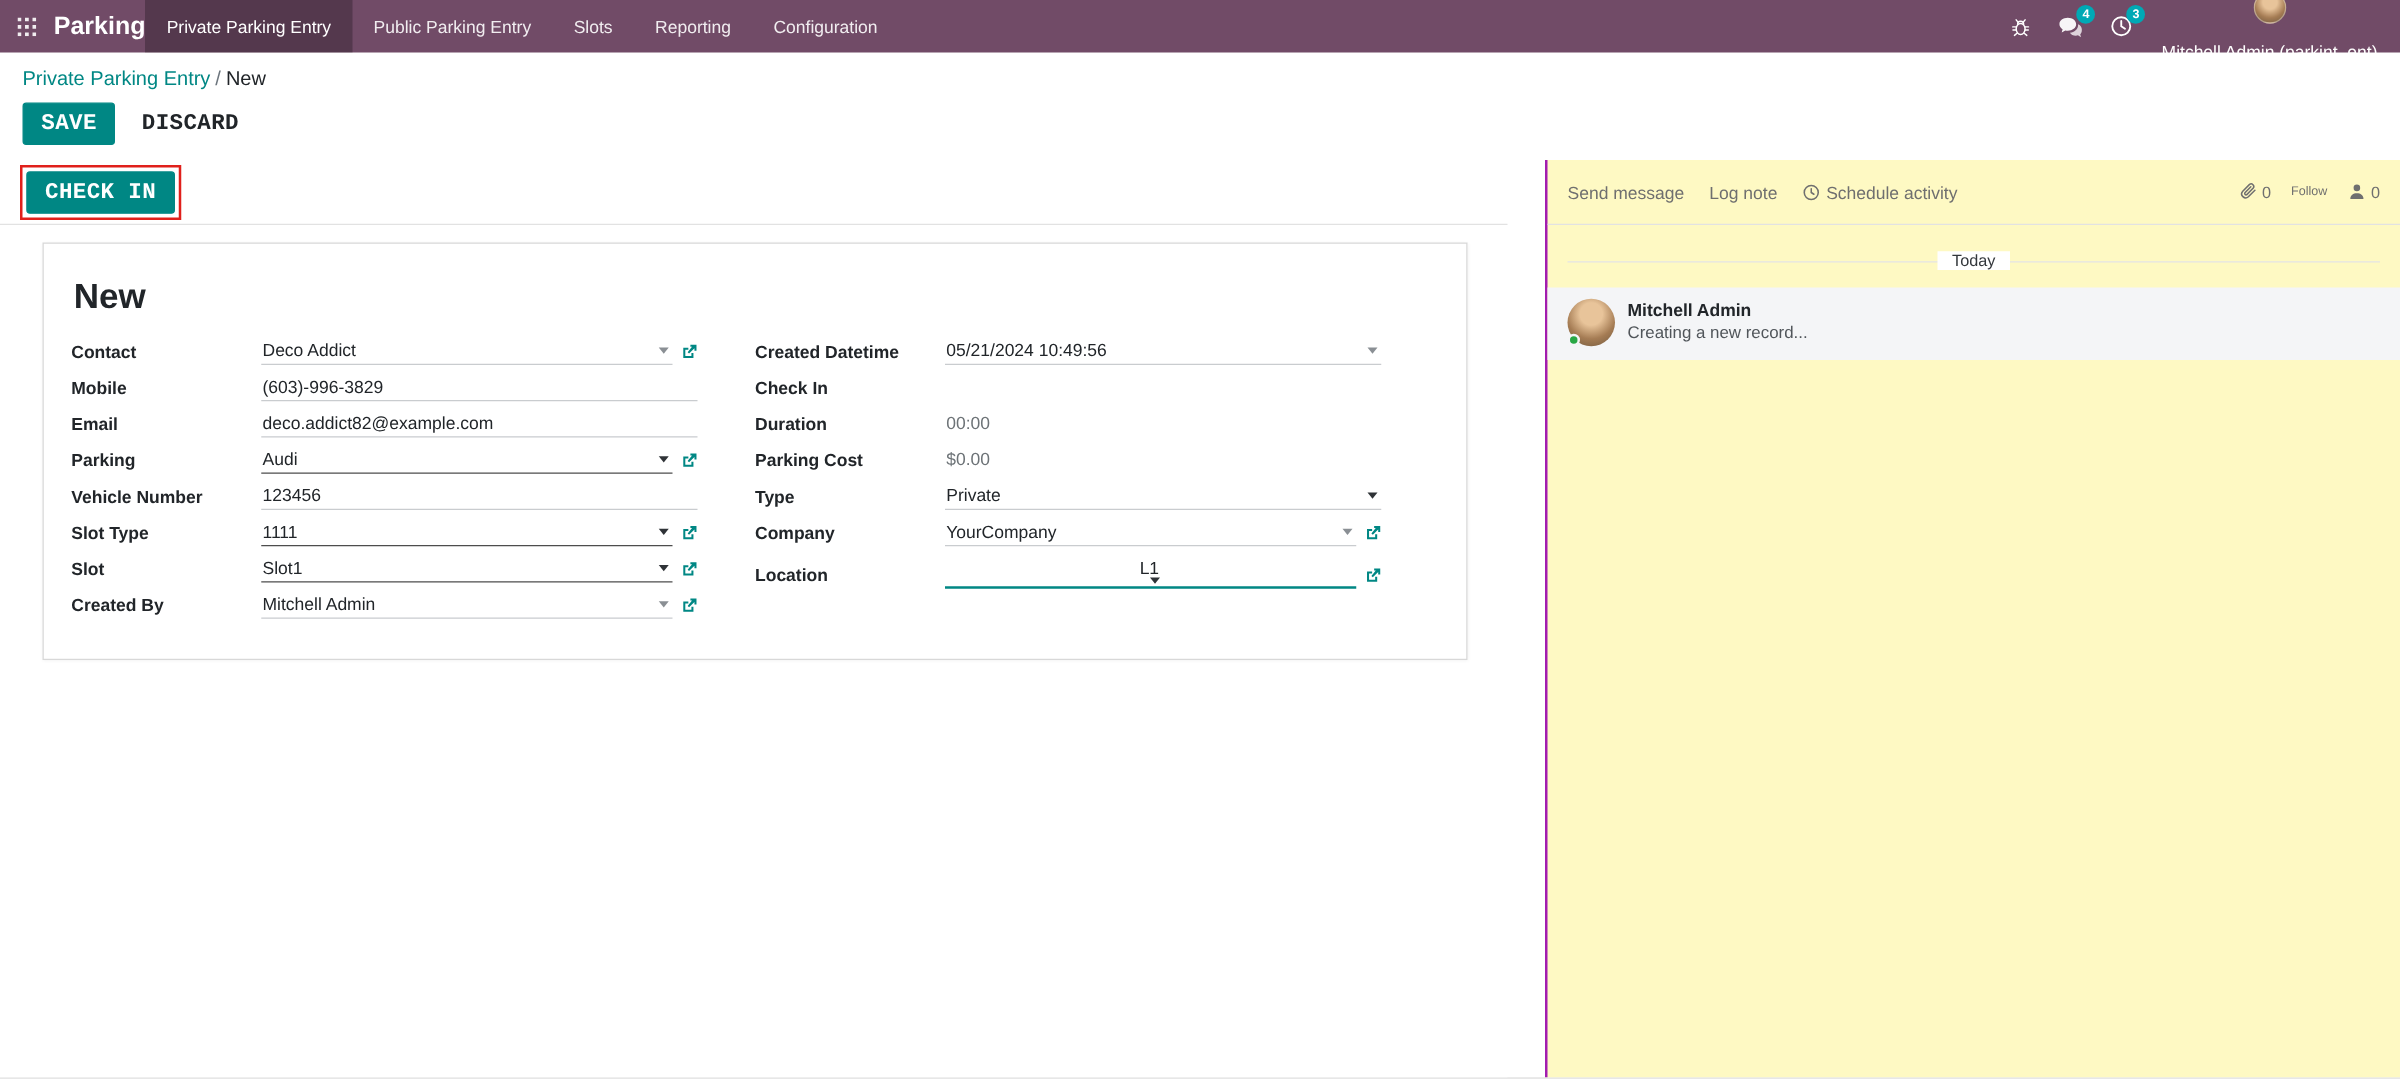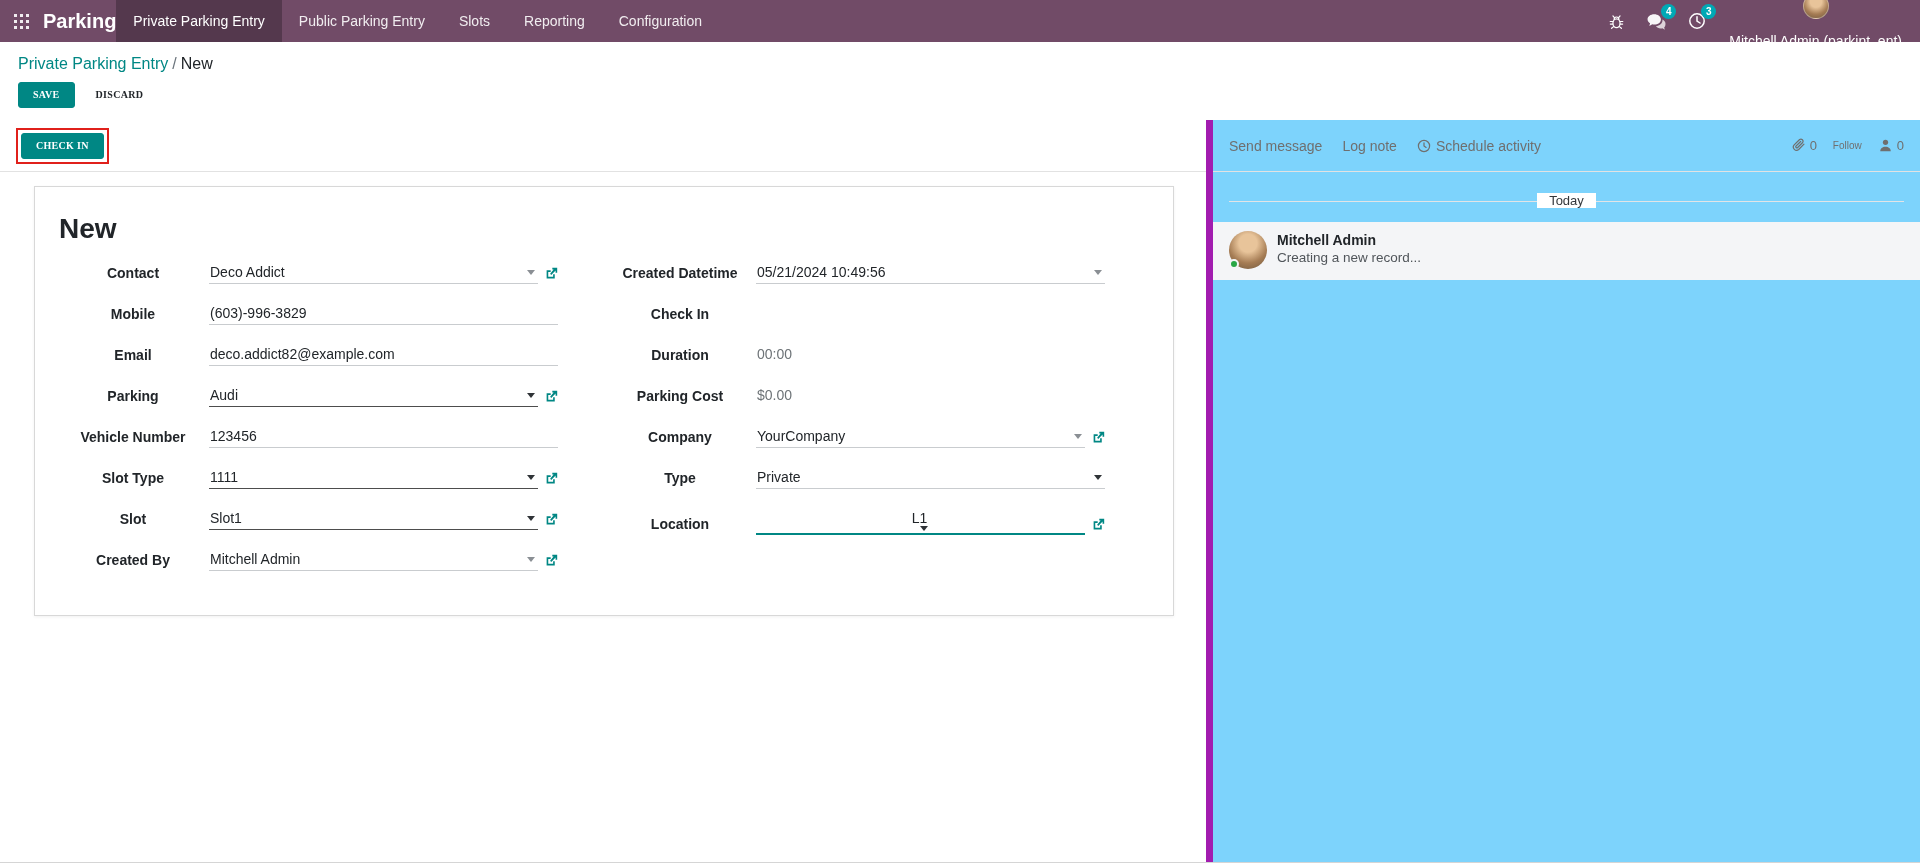"SAVE" .btn { font-family: Liberation Serif, serif -> Liberation Mono, monospace; font-size: 10px -> 18px }
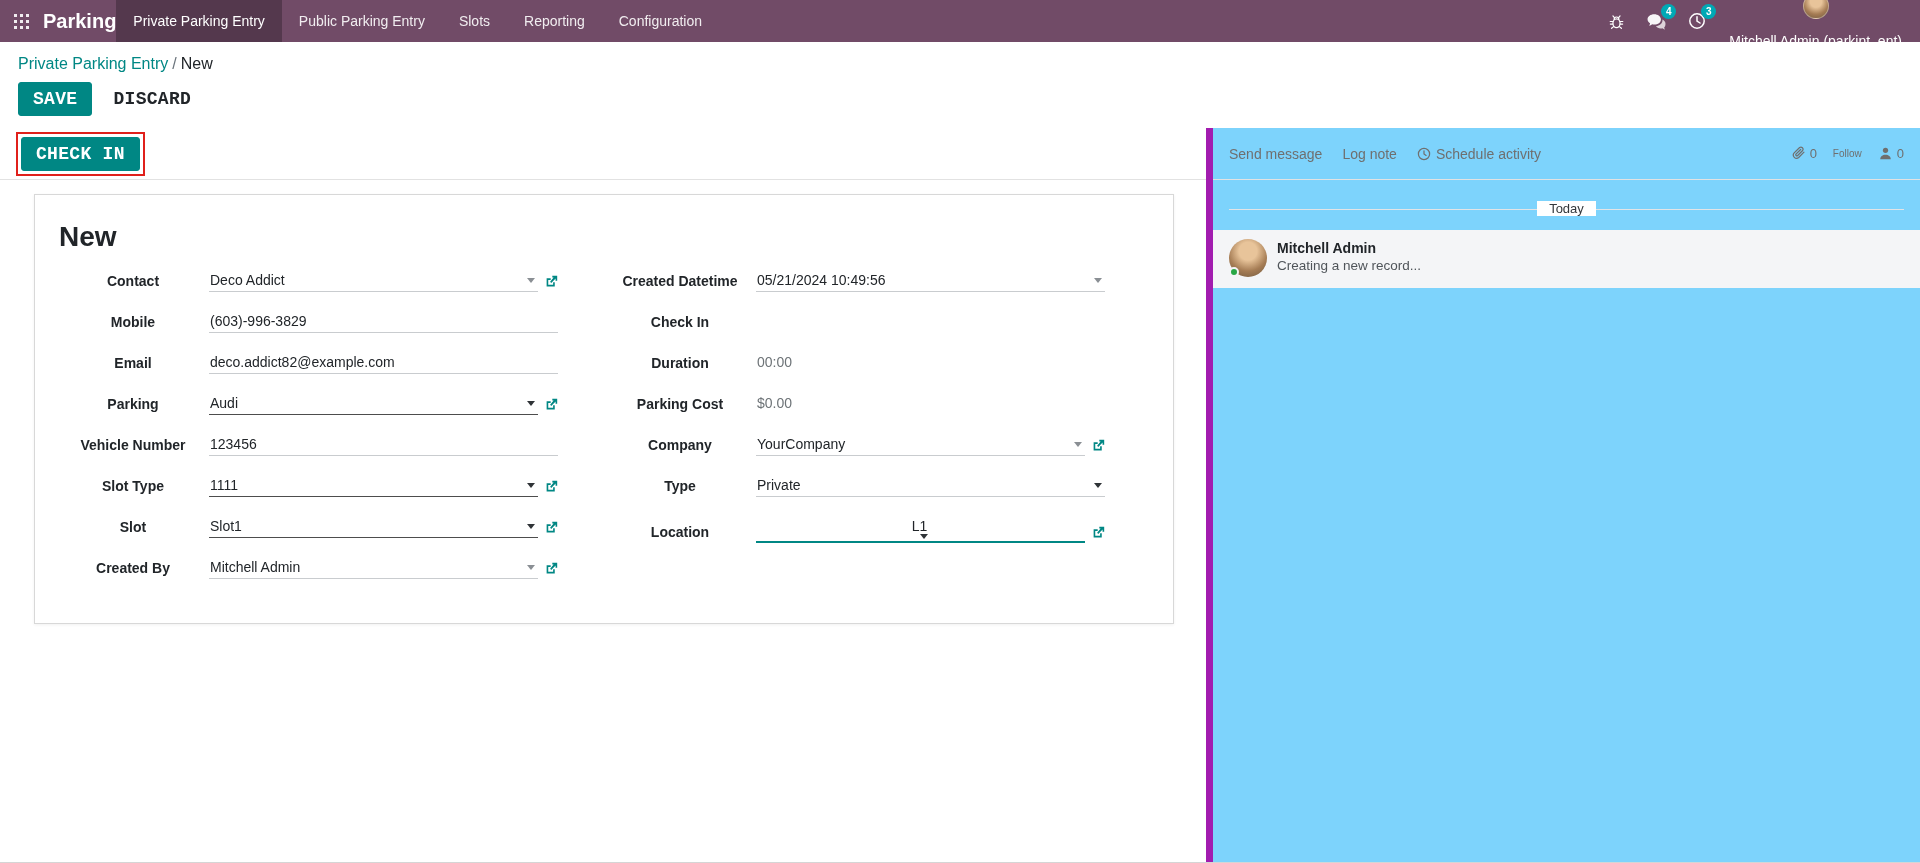"Send message" .chatter { background: #7dd3fc -> #fef9c3; border-left: 7px solid #a21caf -> 2px solid #a21caf; margin-left: none -> 30px }
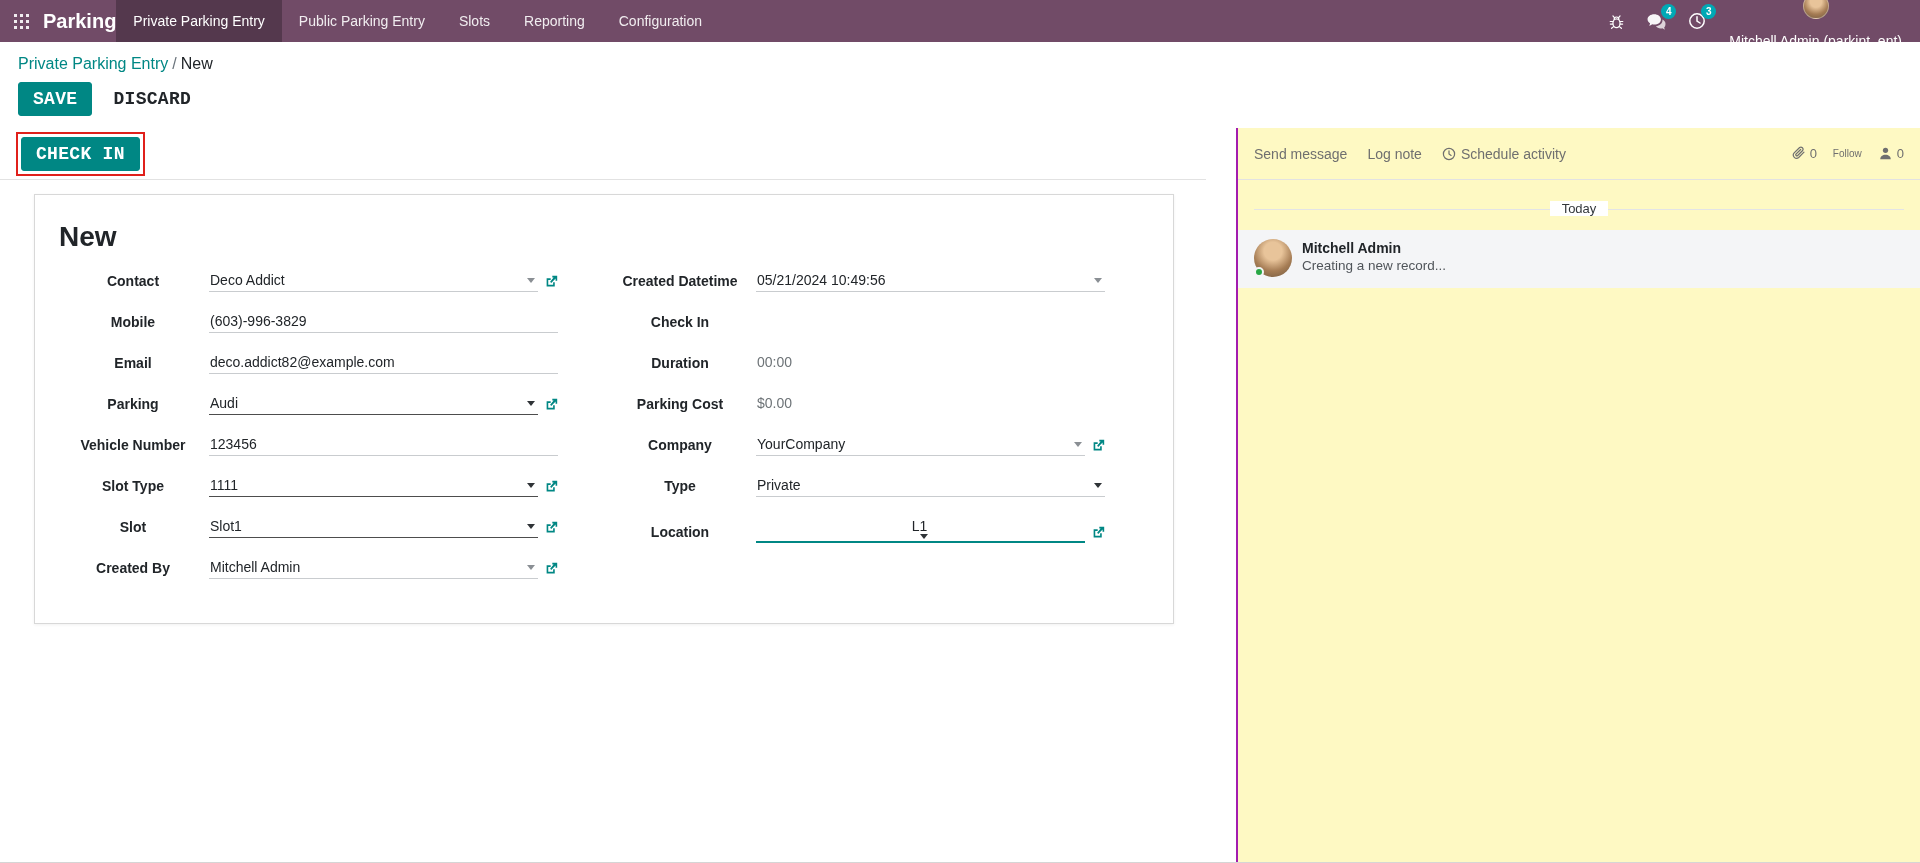"Contact" .frow { margin-bottom: 20px -> 8px; text-align: center -> none }
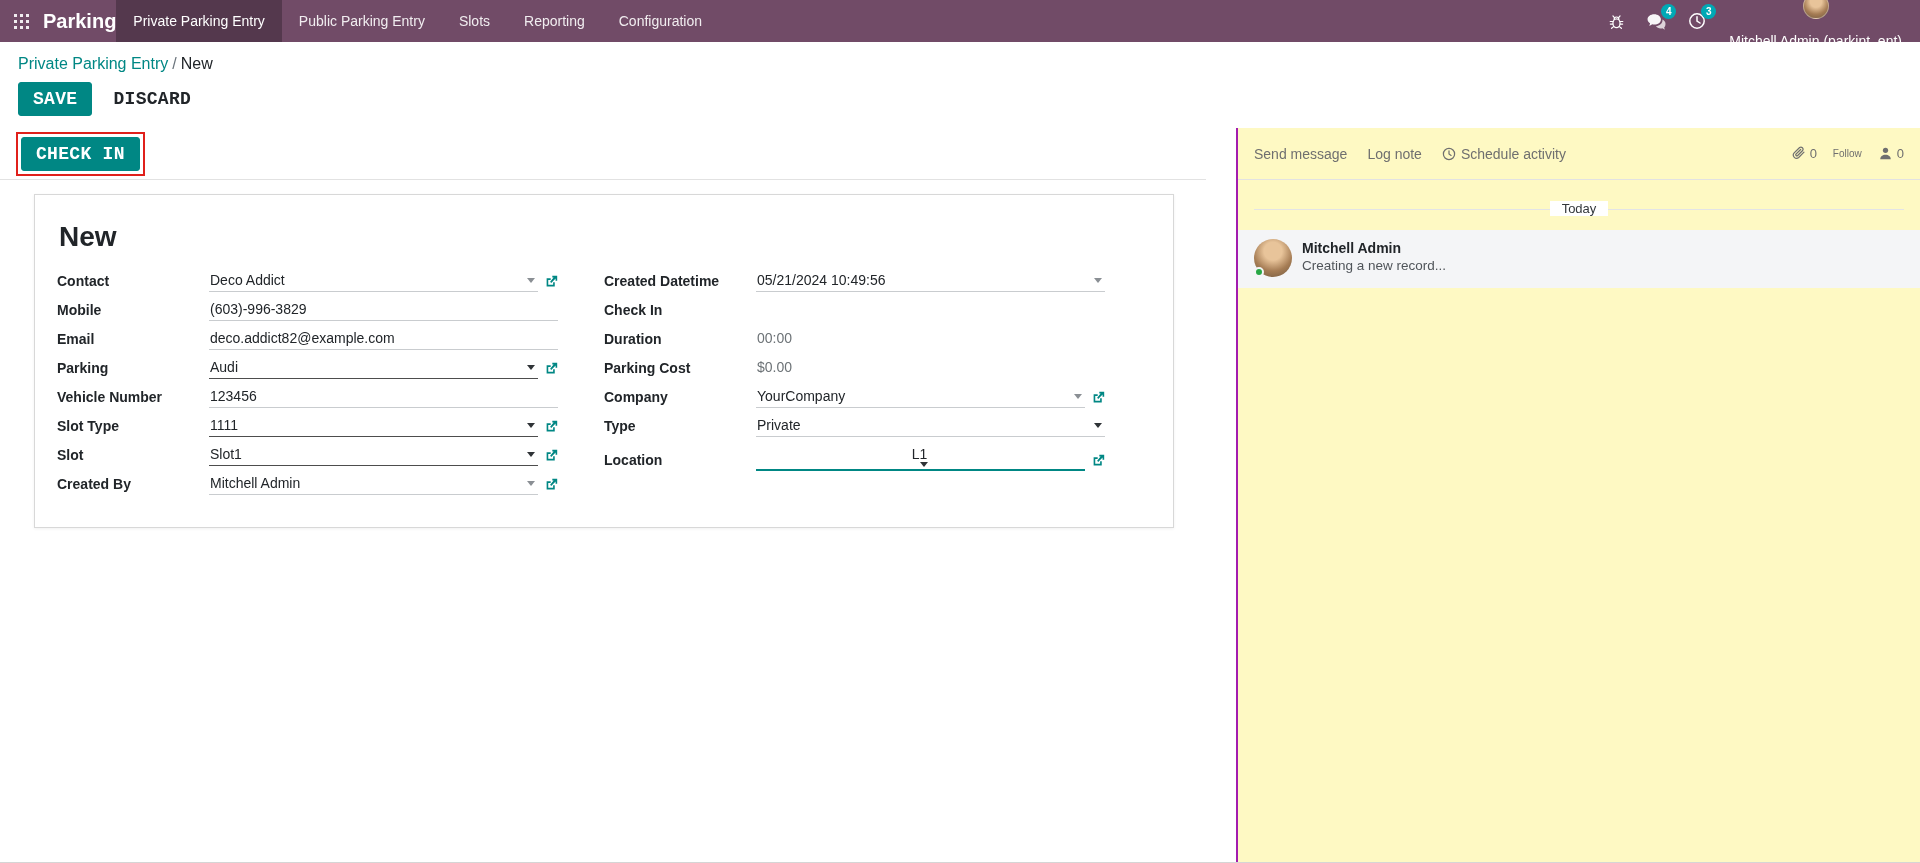"Company" div.frow { order: before "Type" -> after "Type" }
